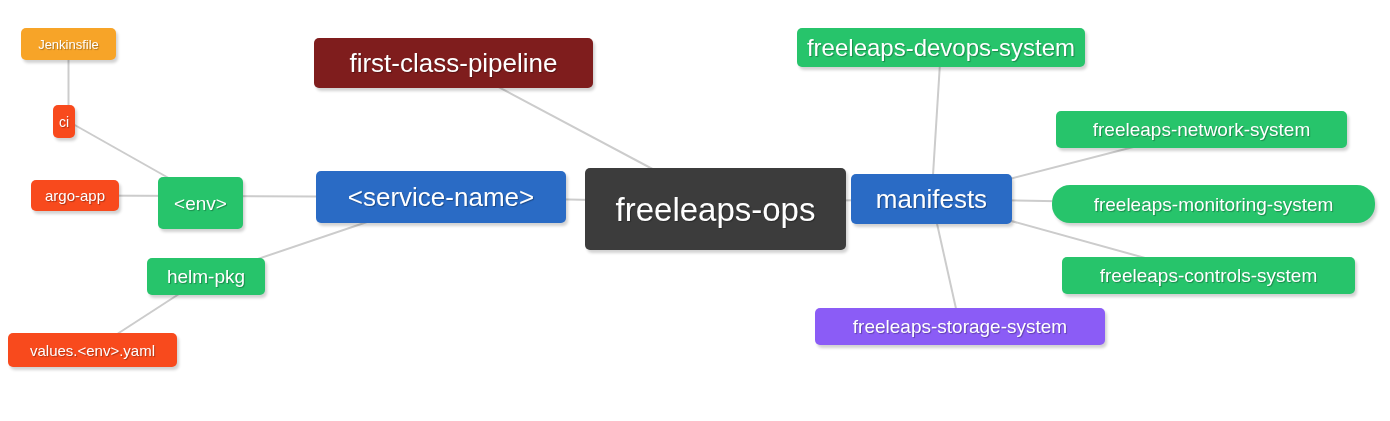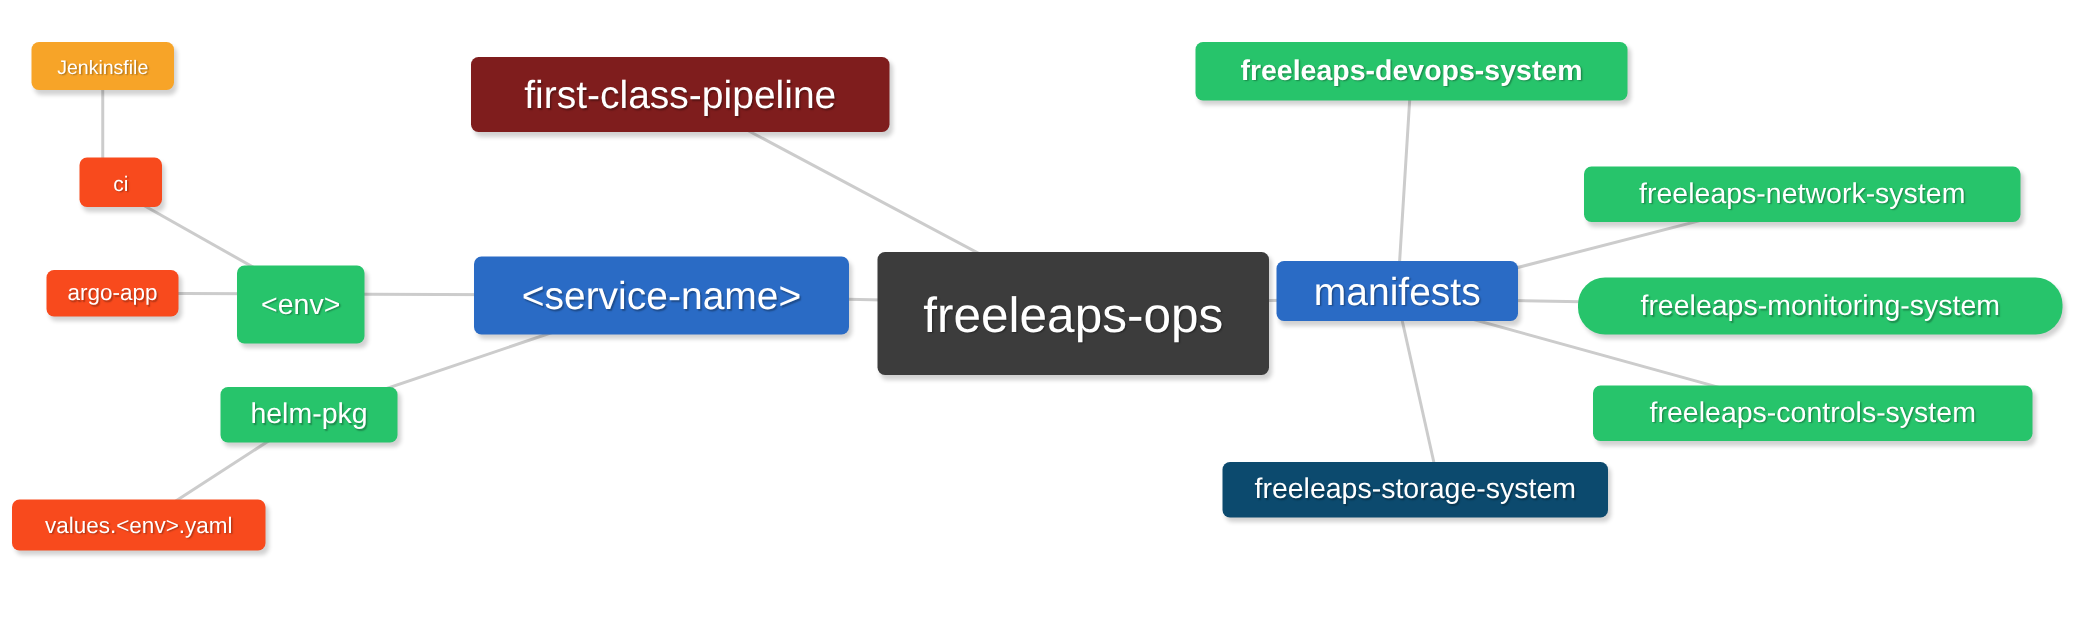"freeleaps-devops-system" div.node { font-size: 19px -> 24px; font-weight: bold -> none }
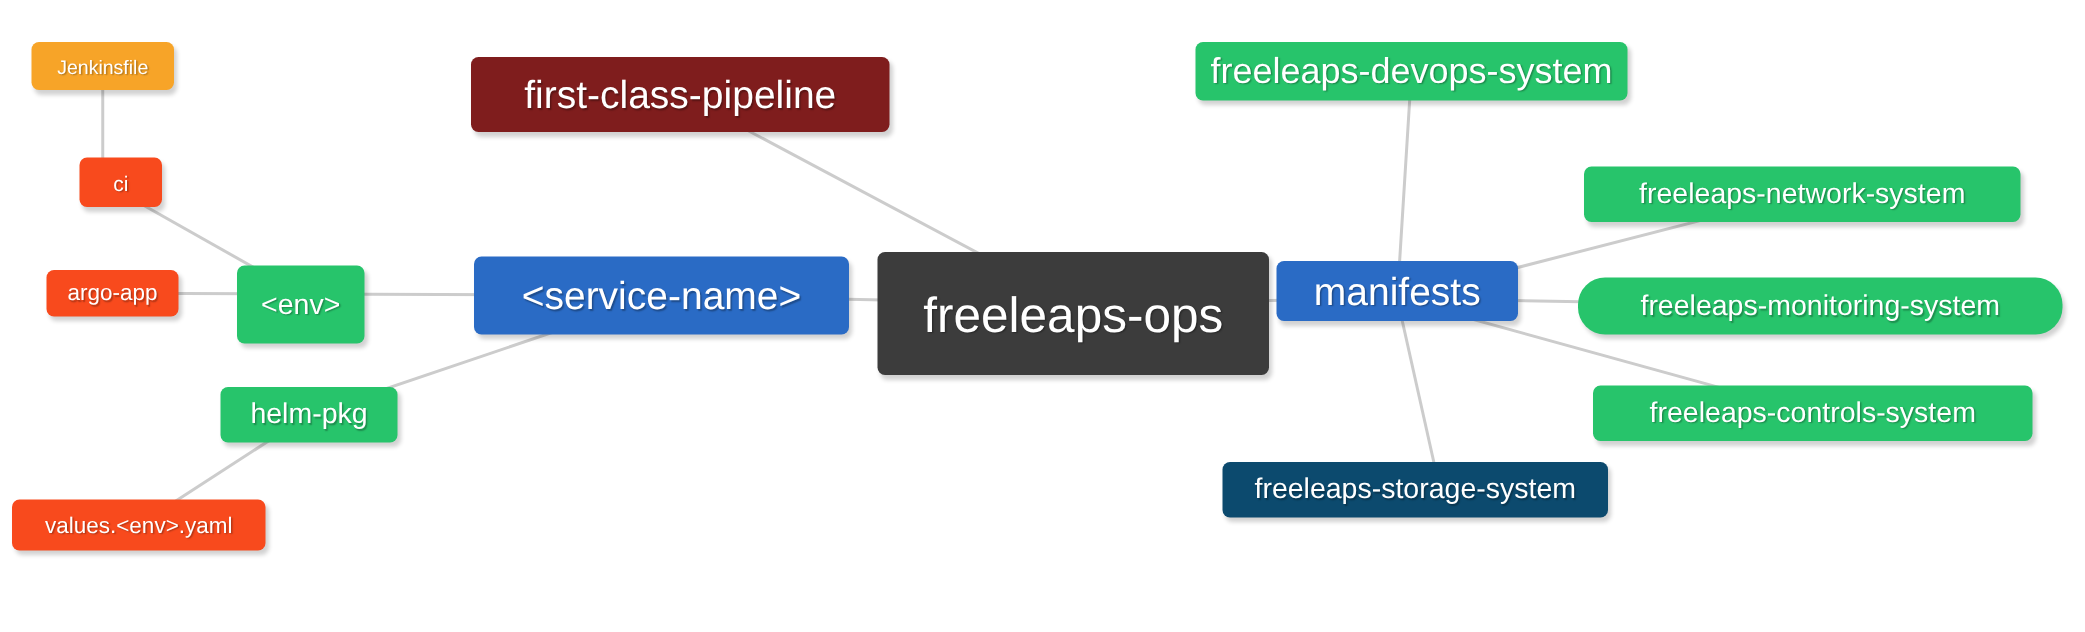"ci" div.node { width: 55px -> 22px }
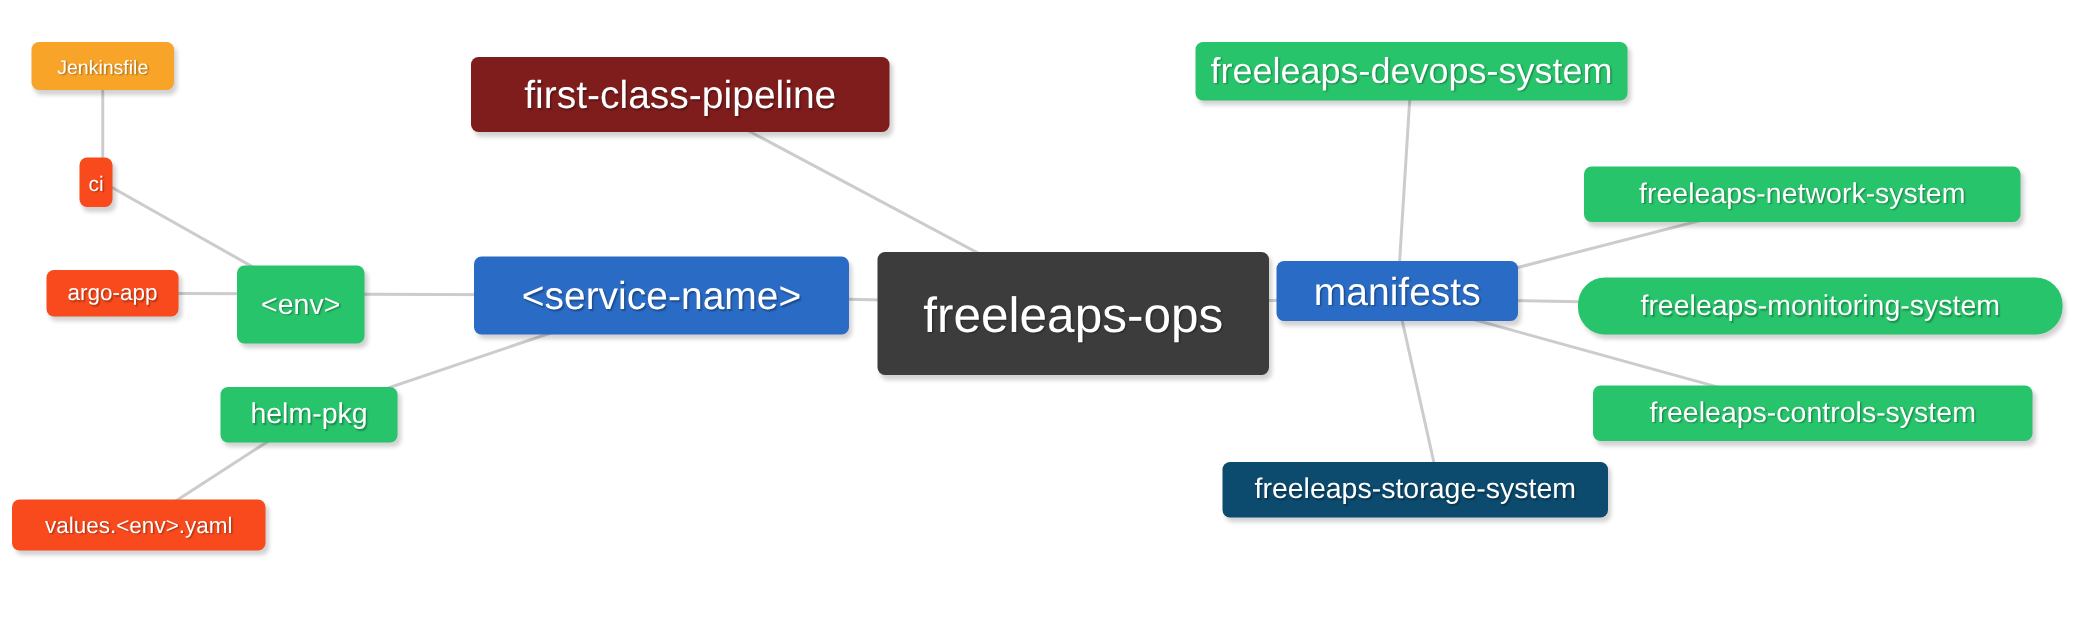"manifests" div.node { height: 40px -> 50px }
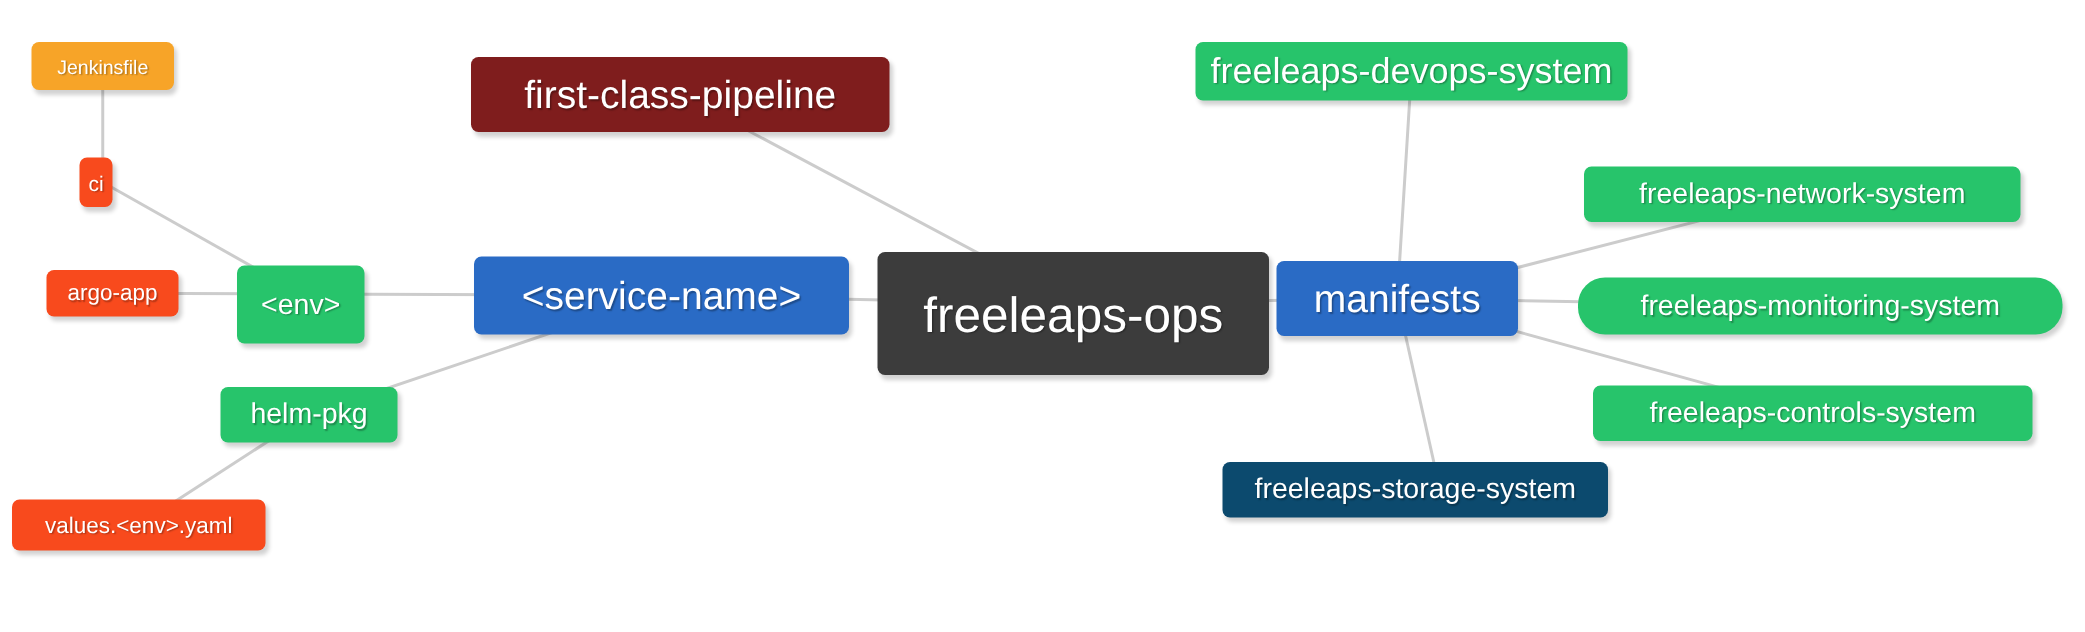"freeleaps-storage-system" div.node { background: #0c4a6e -> #8b5cf6; width: 257px -> 290px }
